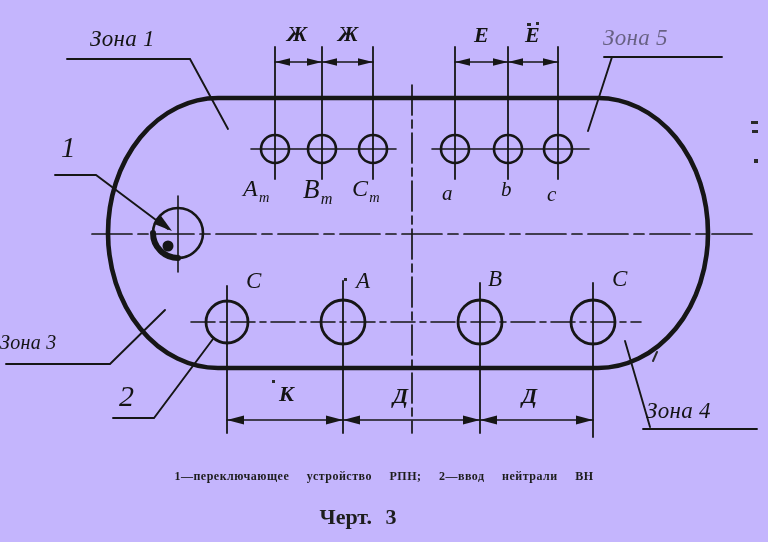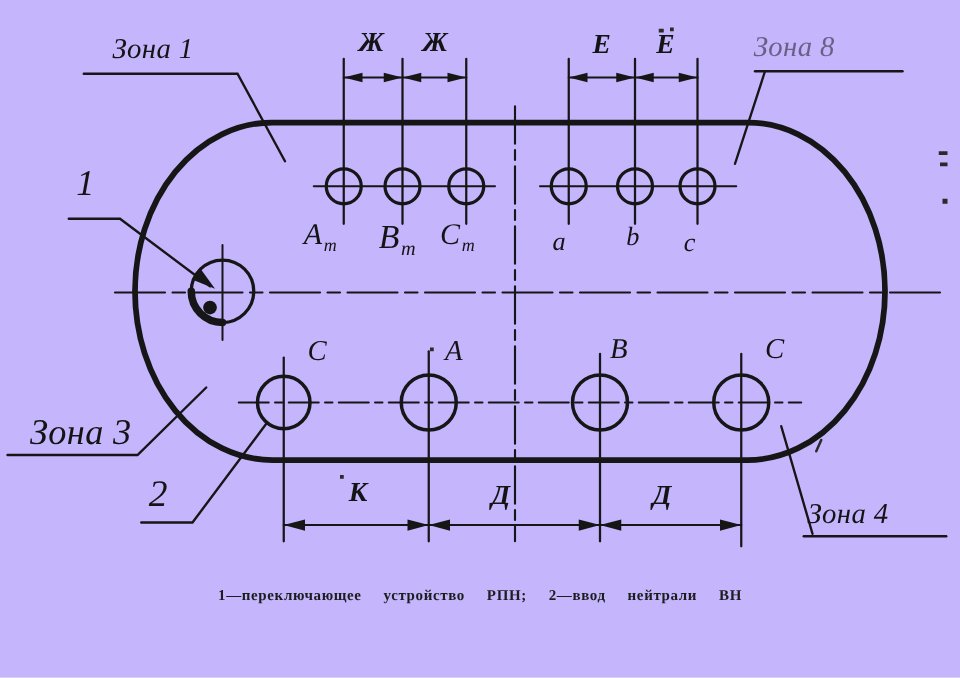"Зона 8" span.lbl { text: 8 -> 5 }
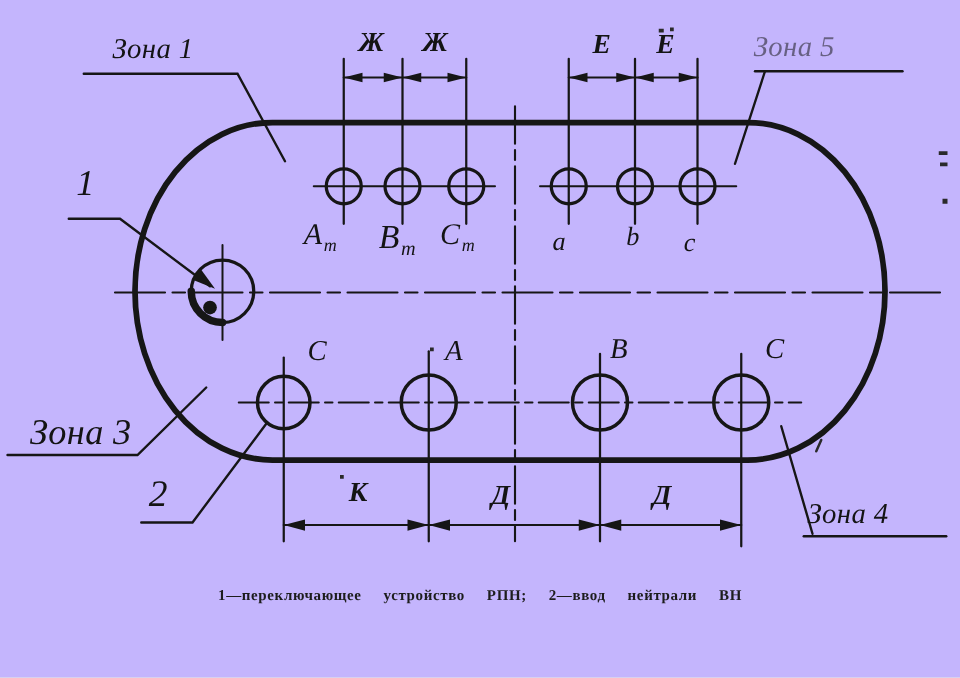"Зона 3" span.lbl { font-size: 29px -> 20px; left: 24px -> 0 }
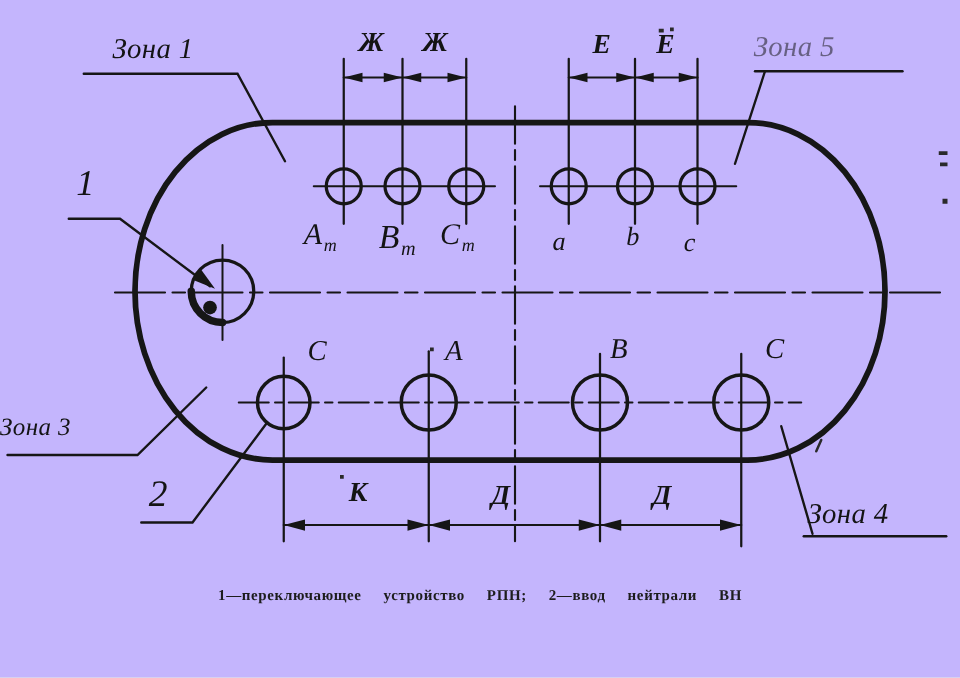"Черт. 3" div.caption-line { html: none -> <div>Черт. 3</div> }
